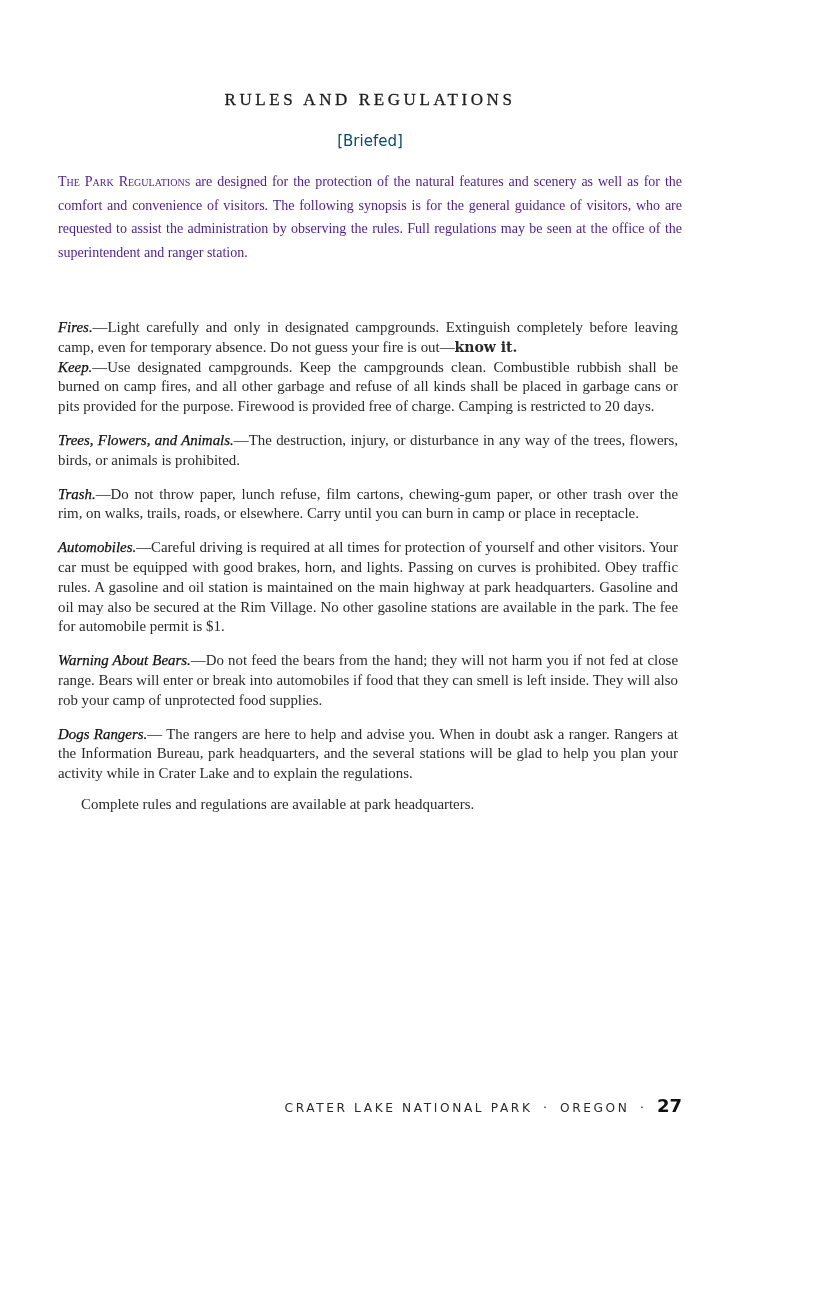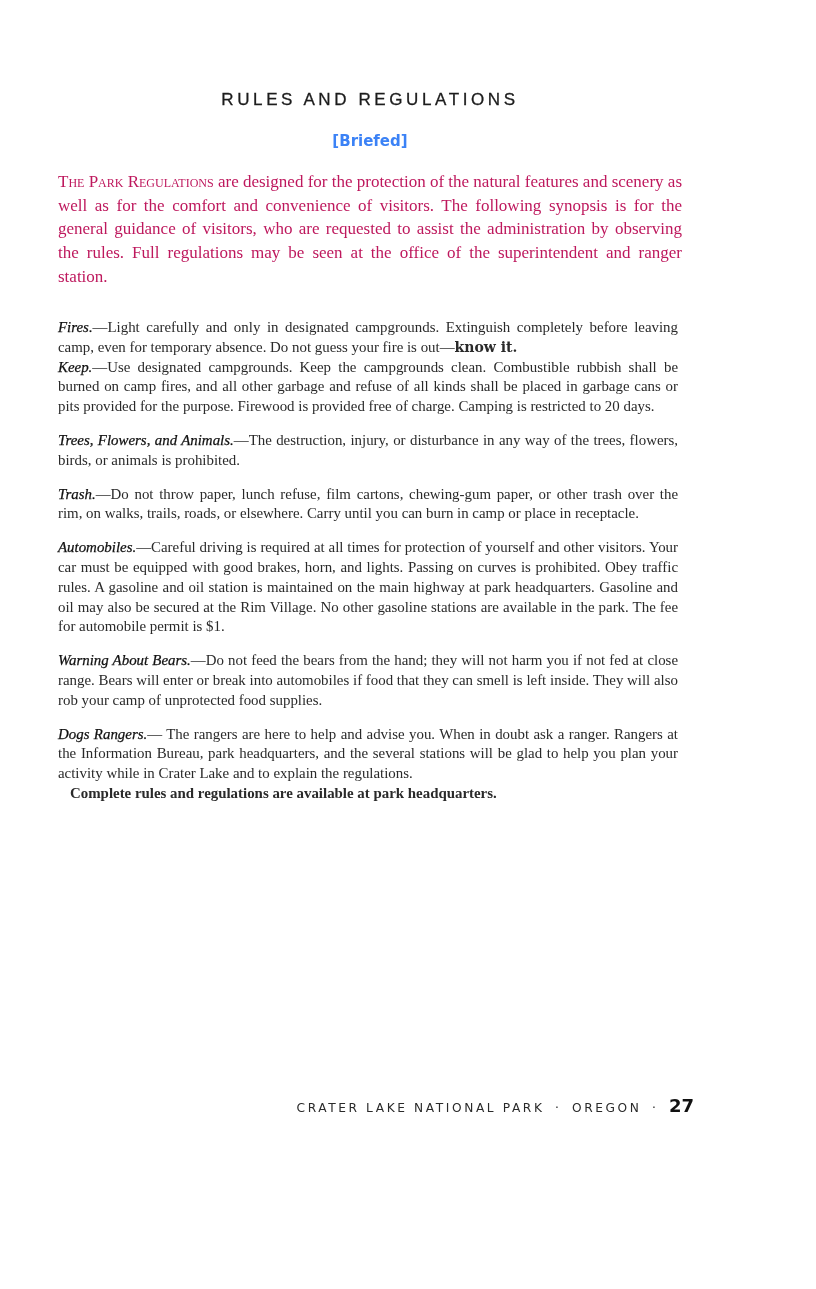"RULES AND REGULATIONS" .title { font-family: Liberation Sans, sans-serif -> Liberation Serif, serif }
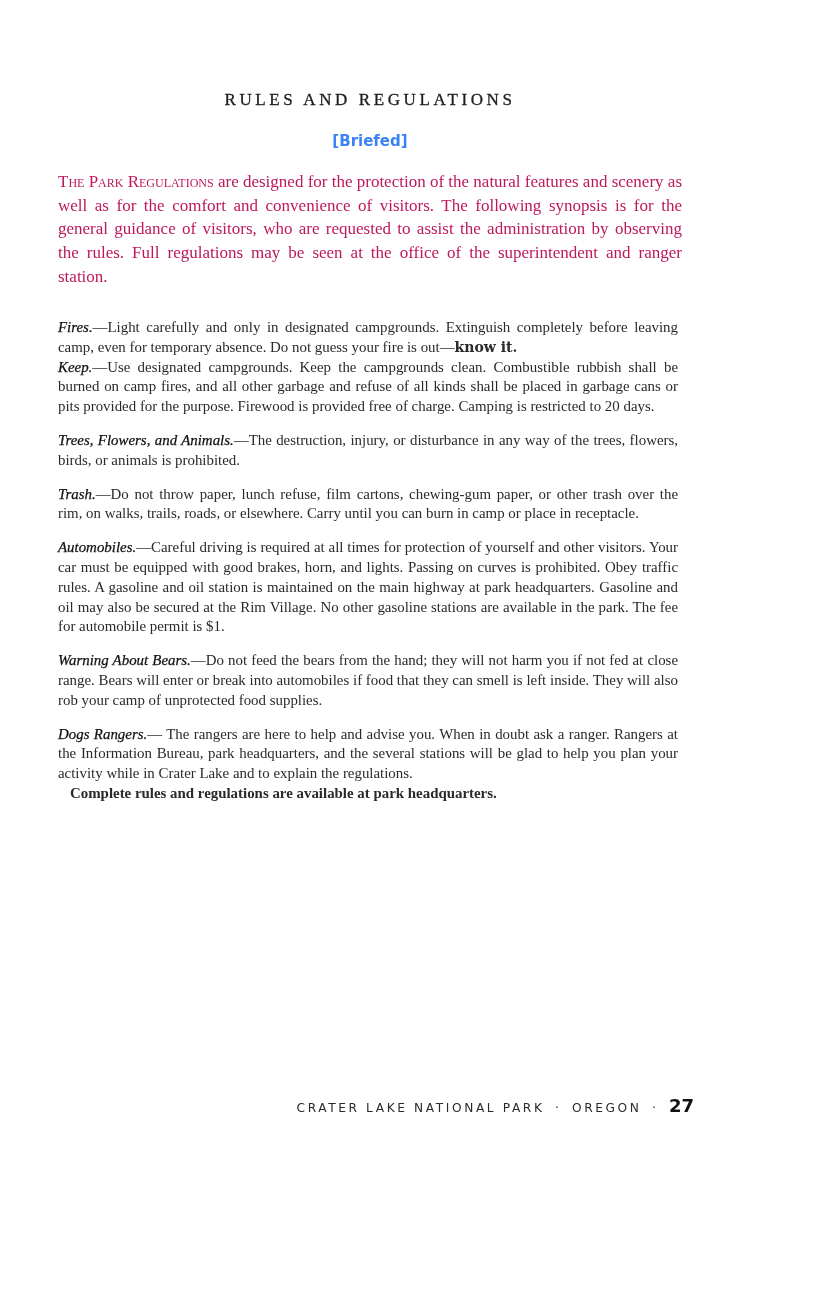"[Briefed]" .subtitle { color: #3b82f6 -> #0c4a6e; font-weight: bold -> normal }
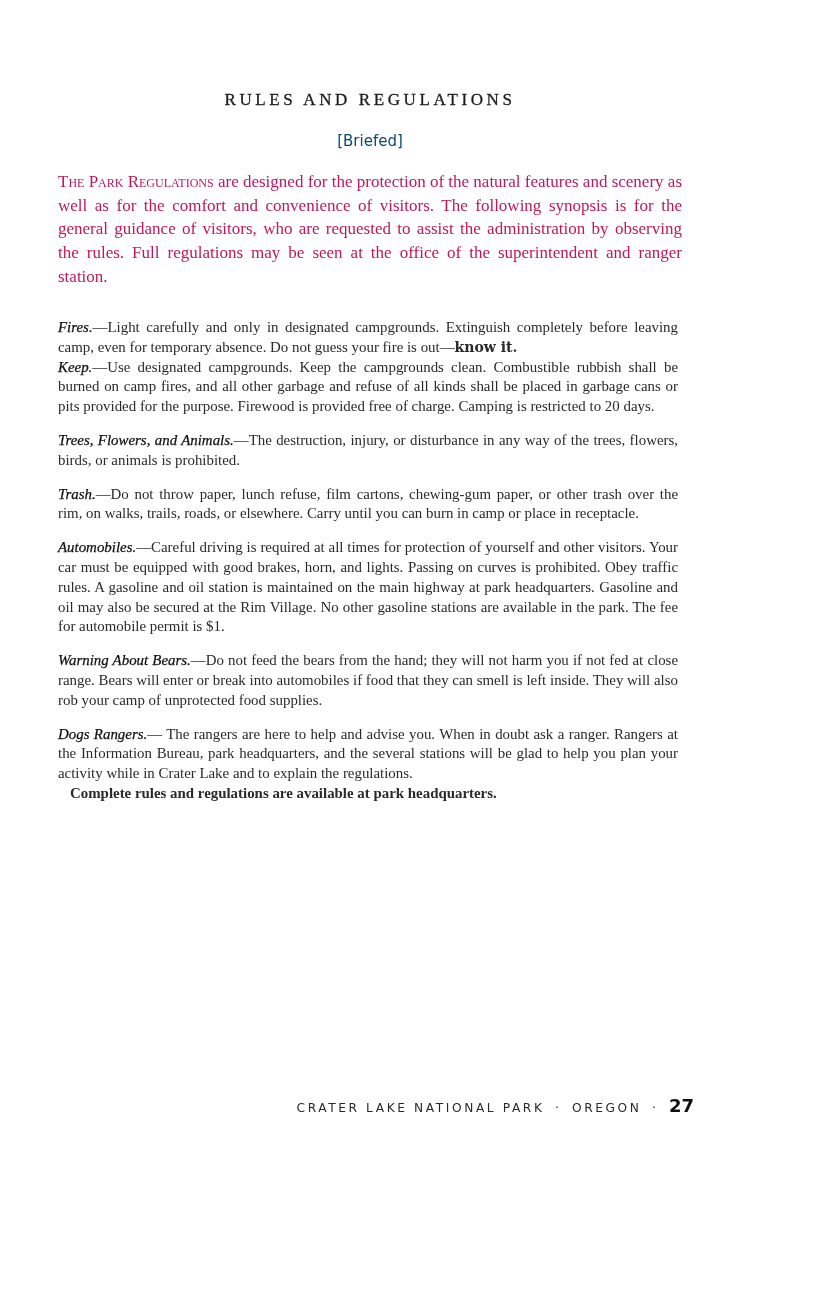"The Park Regulations are designed" .intro { color: #be185d -> #4c1d95; font-size: 17px -> 14px }
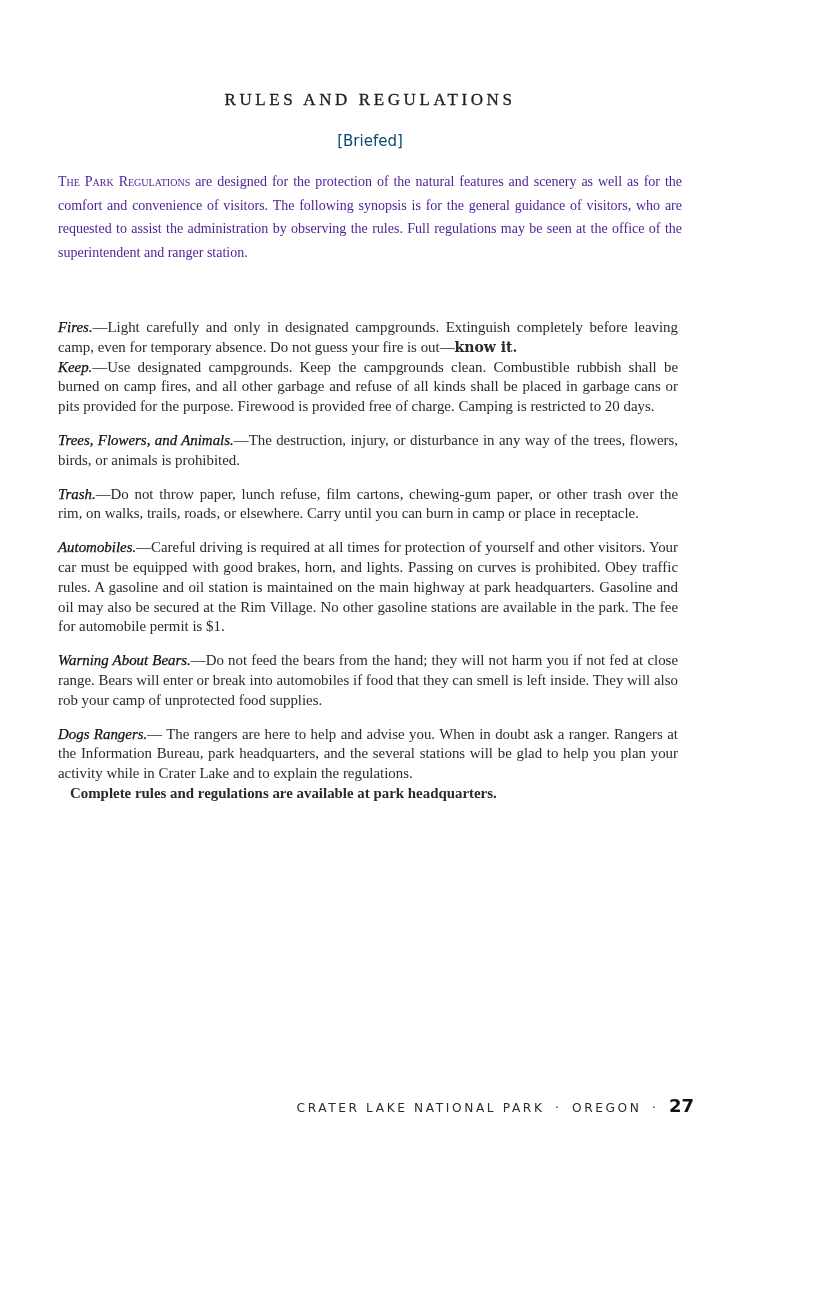"Complete rules and regulations are" .closing { font-weight: bold -> none; margin: 0 -> 11px }
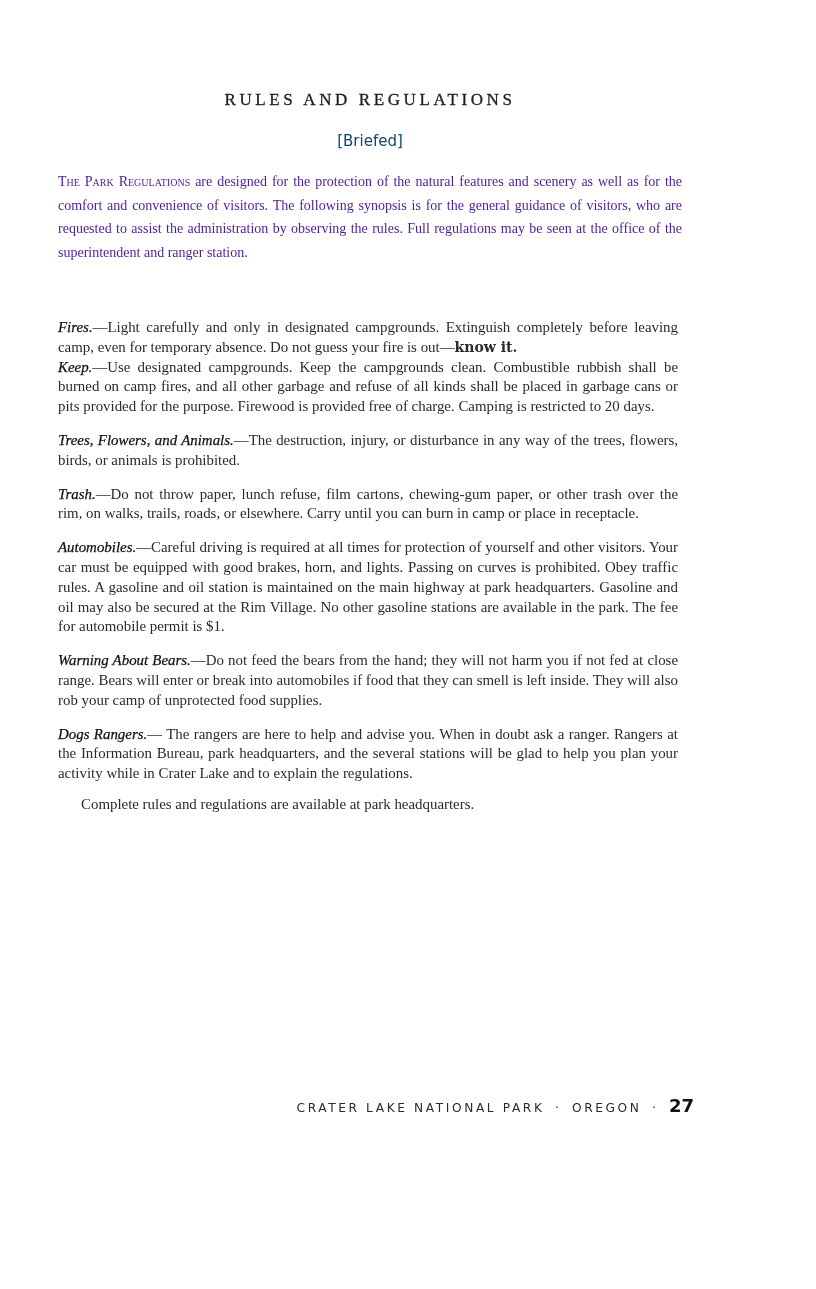"CRATER LAKE NATIONAL PARK ·" .footer { left: 212px -> 200px }
